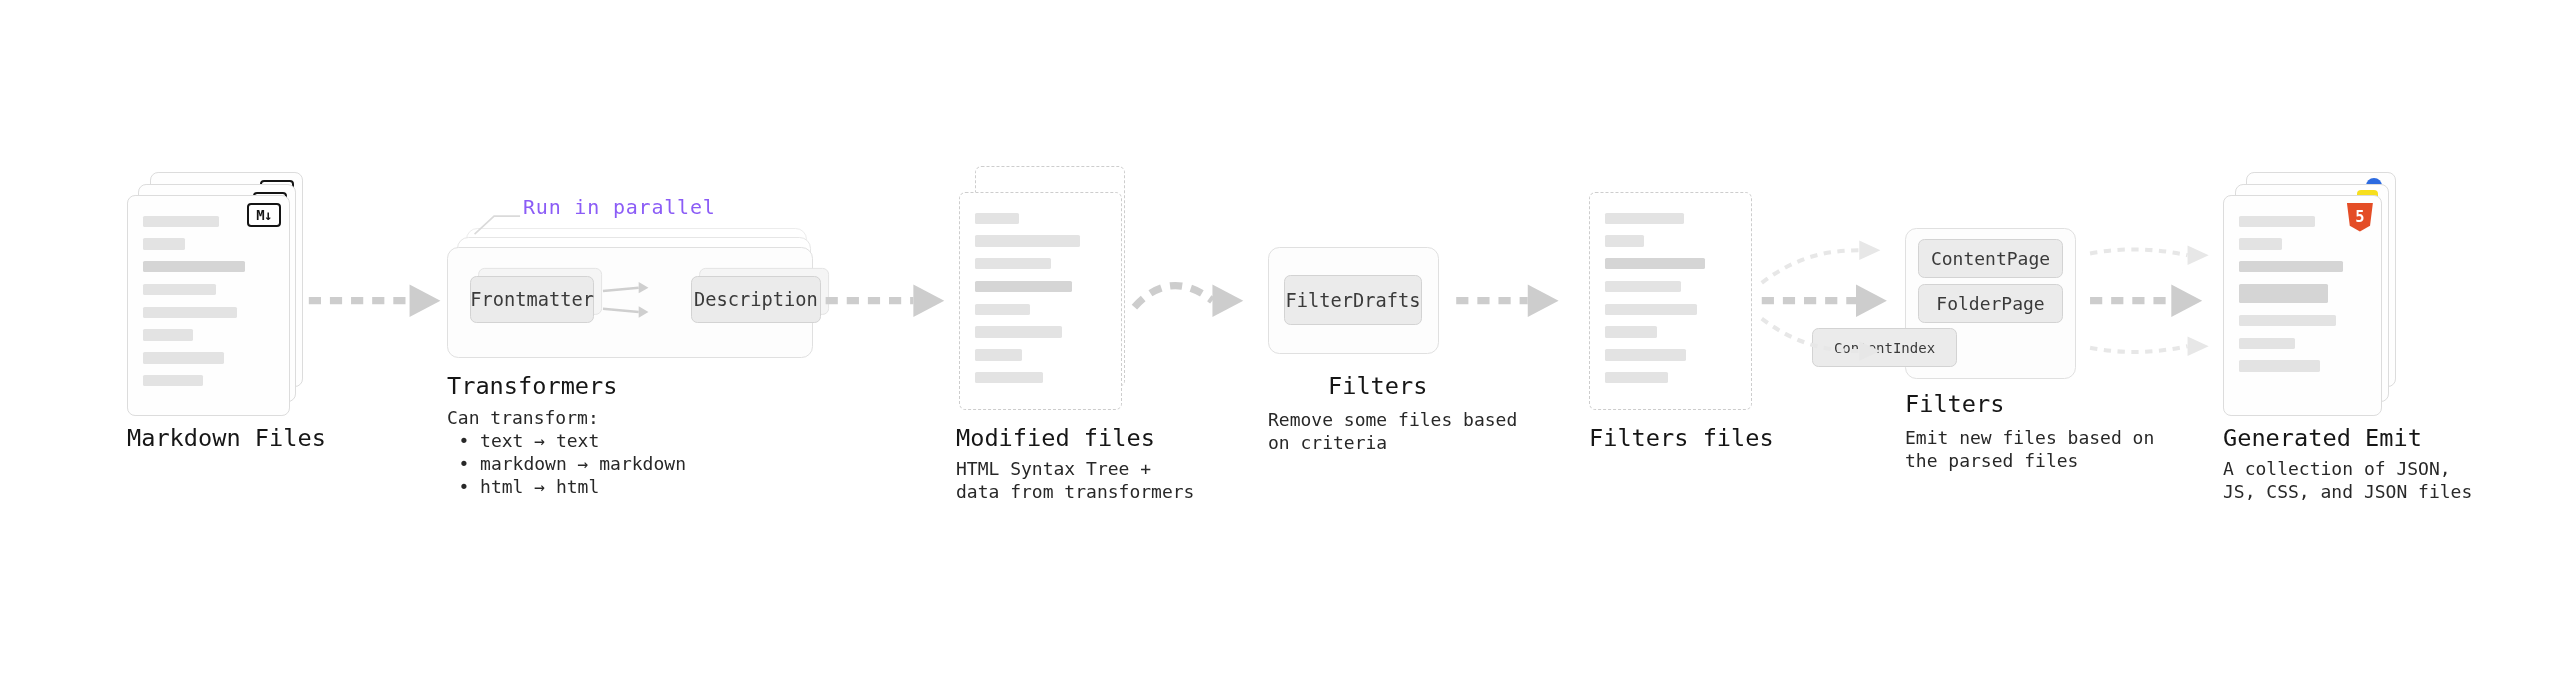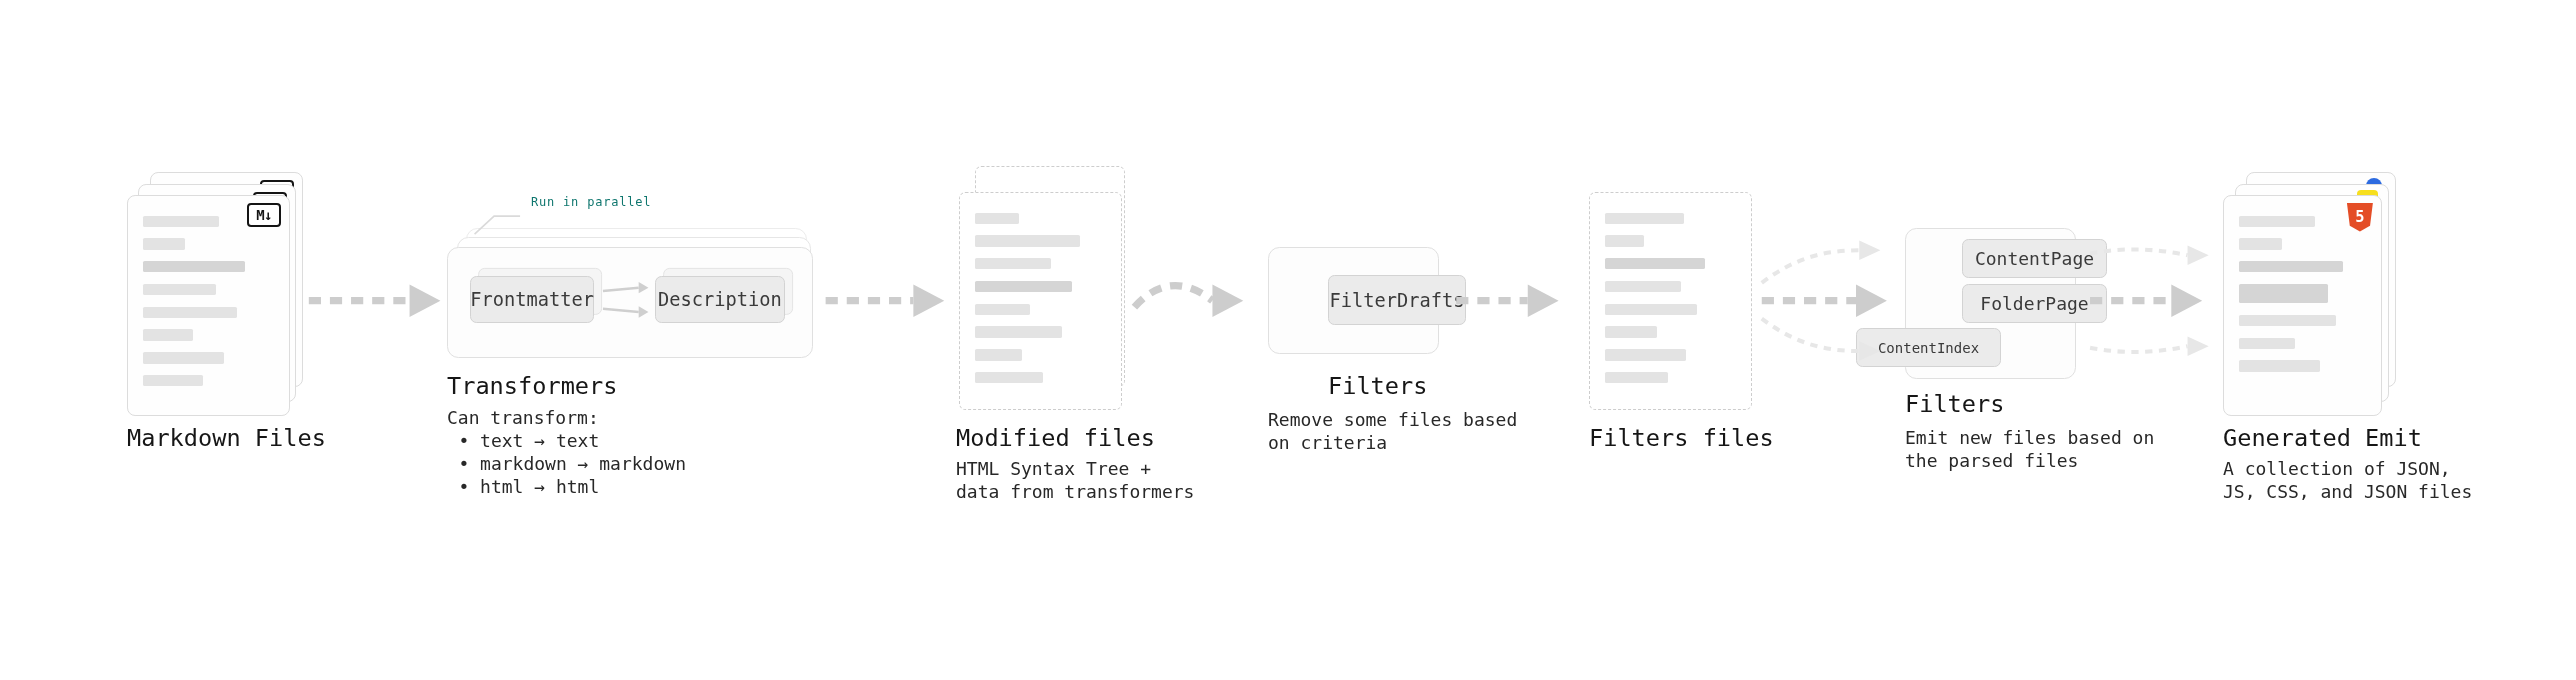"Run in parallel" .callout { color: #0f766e -> #8b5cf6; font-size: 12px -> 20px; margin-left: 8px -> none }
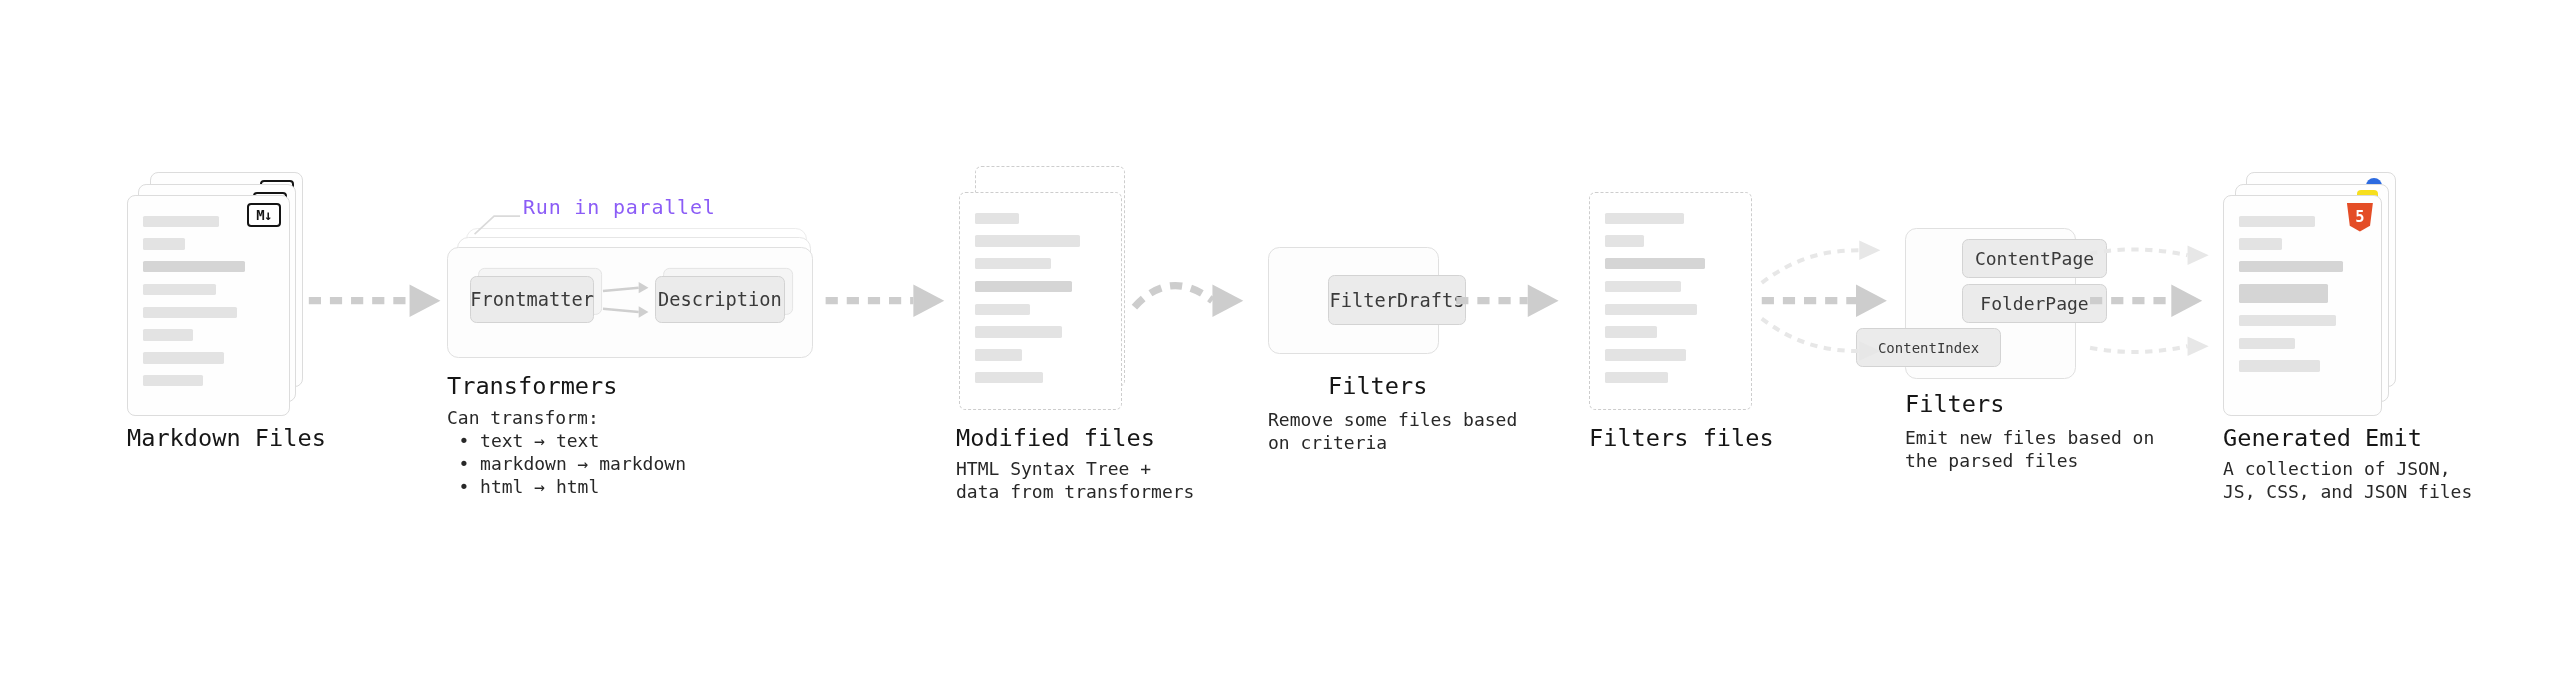"ContentPage" .chip { margin-left: 44px -> none }
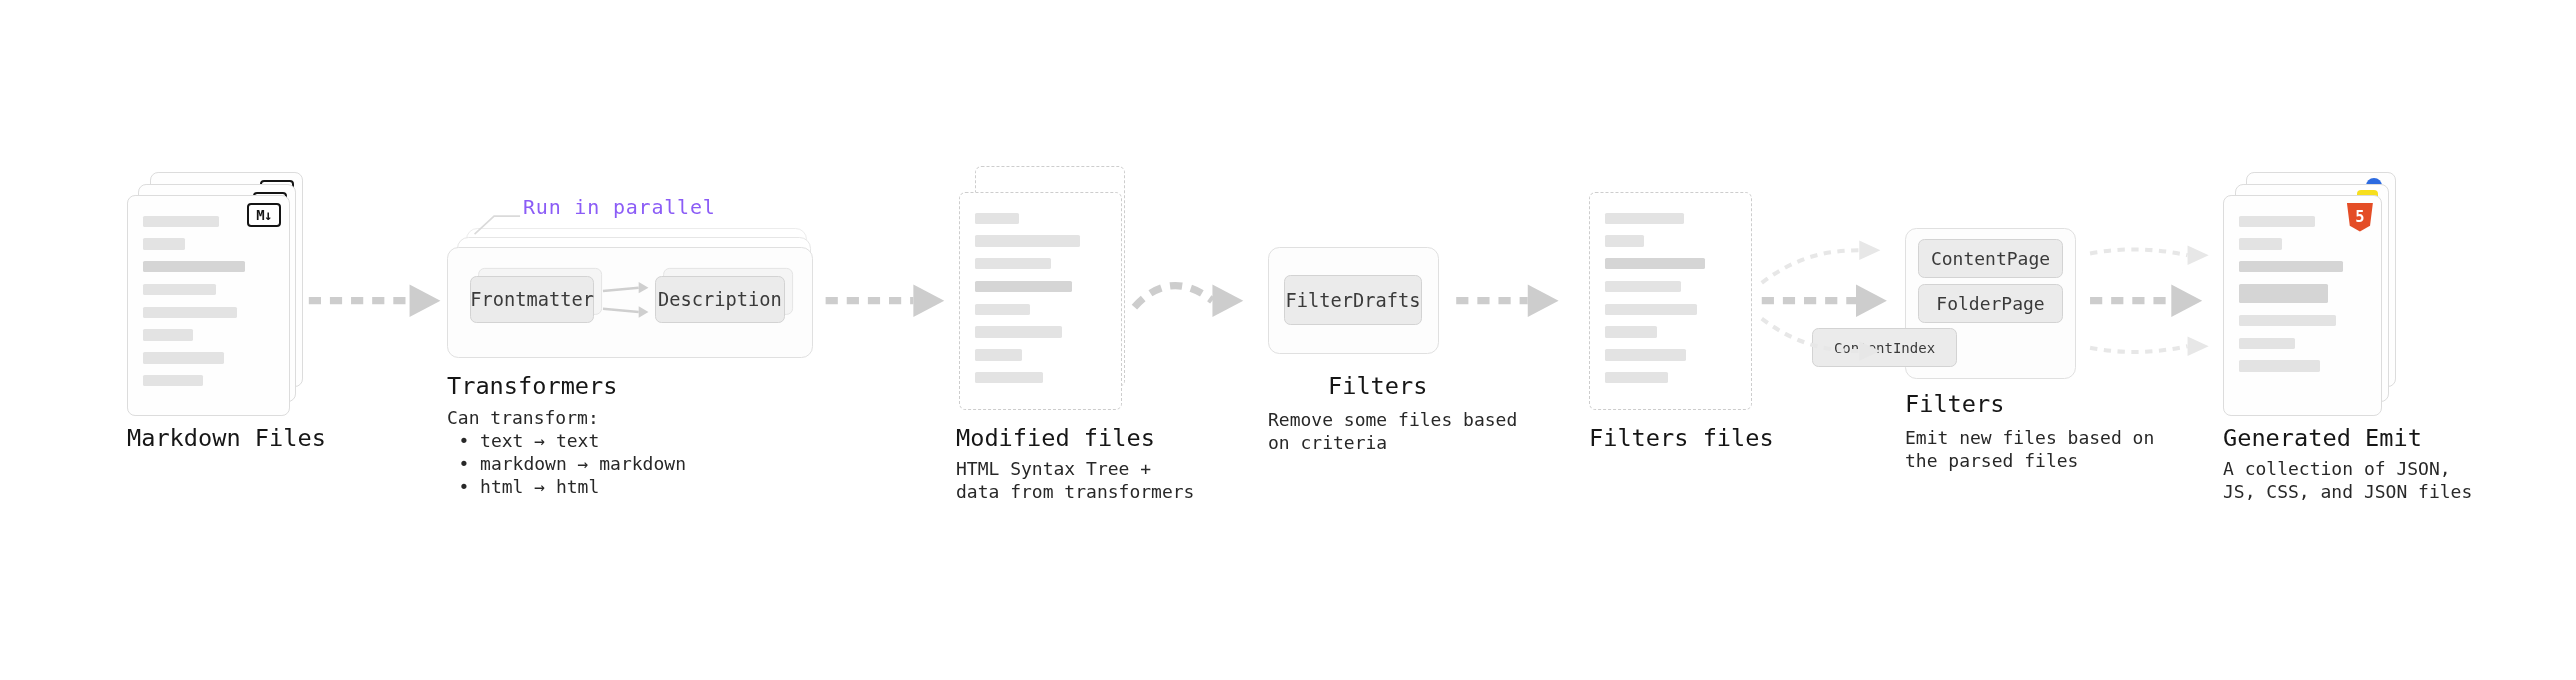"Description" div.btn-wrap { left: 655px -> 691px }
